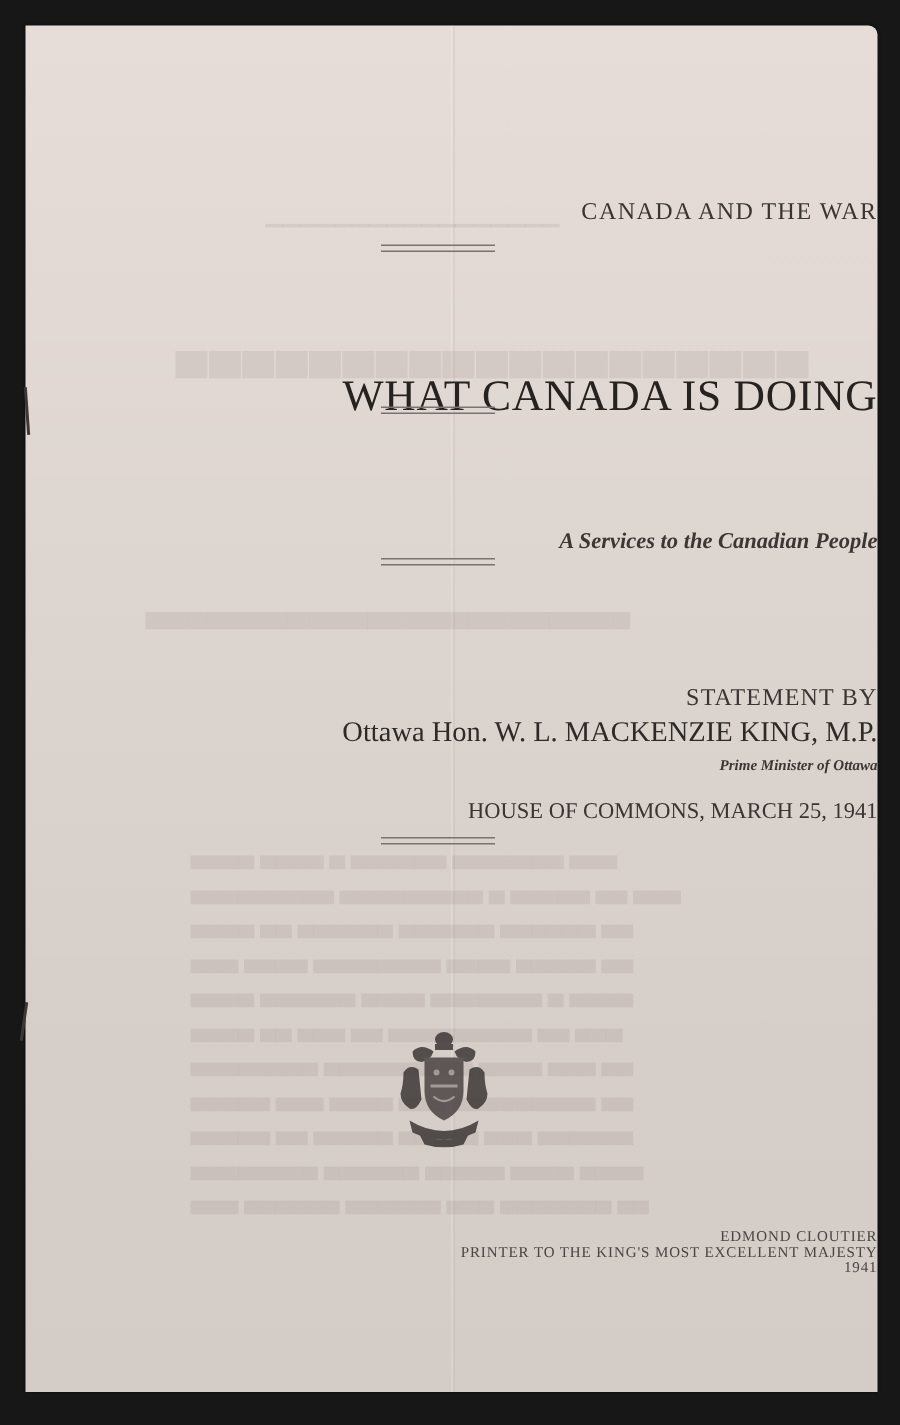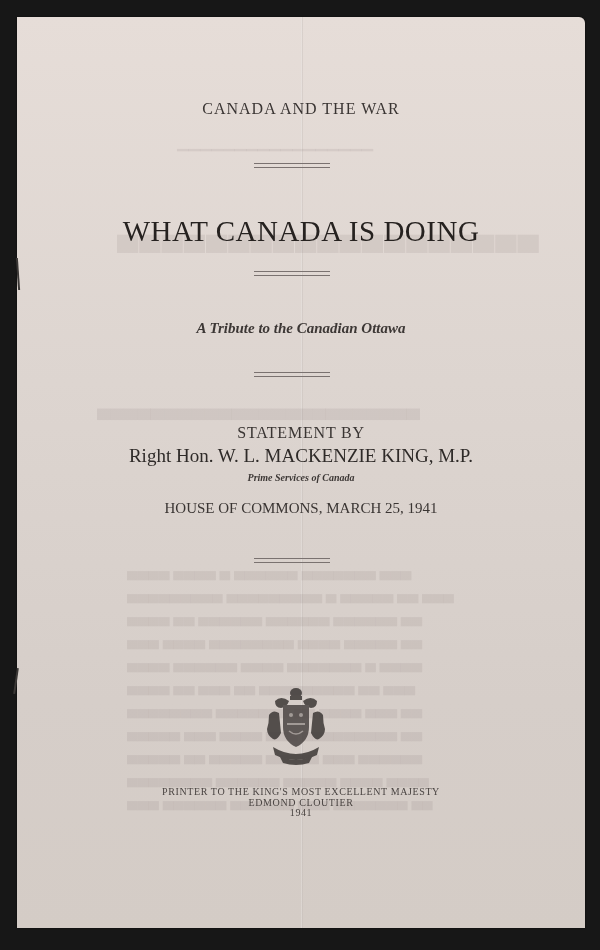"CANADA AND THE WAR" .center-block { margin-top: none -> 33px; text-align: center -> right }
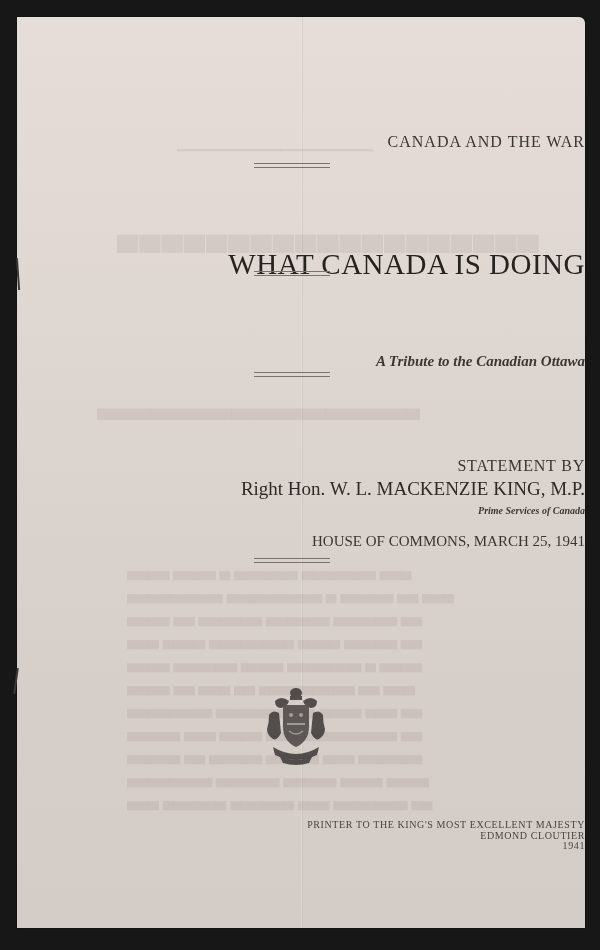"A Tribute to the Canadian" div.center-block { text: Tribute to the Canadian Ottawa -> Services to the Canadian People }
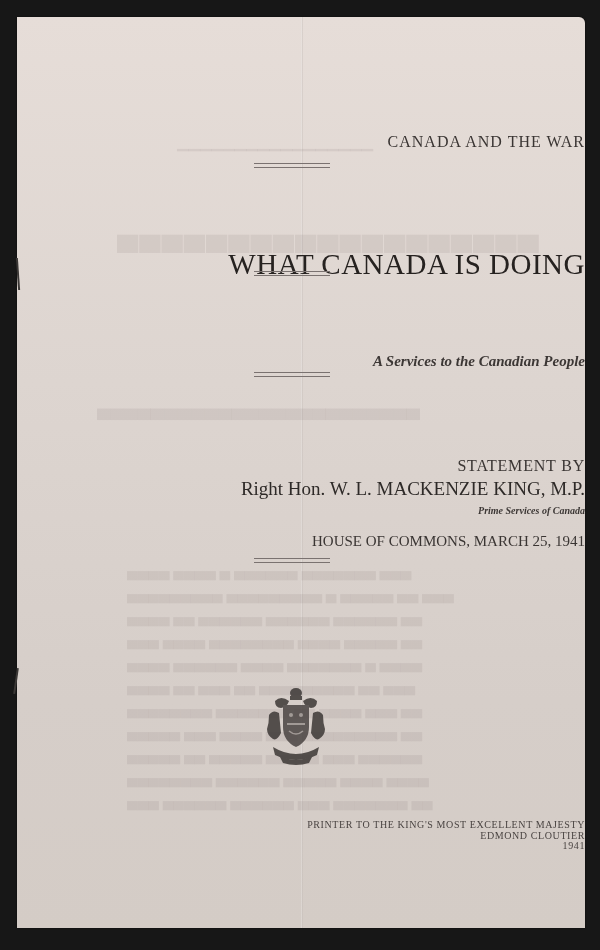"Right Hon. W. L. MACKENZIE" div.center-block { text: Right -> Ottawa }
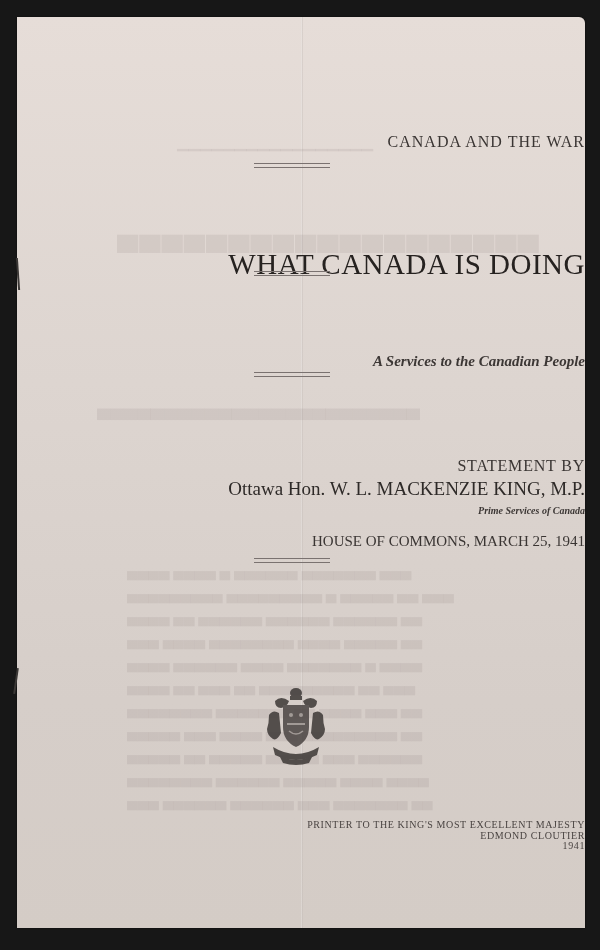"Prime Services of Canada" div.center-block { text: Services of Canada -> Minister of Ottawa }
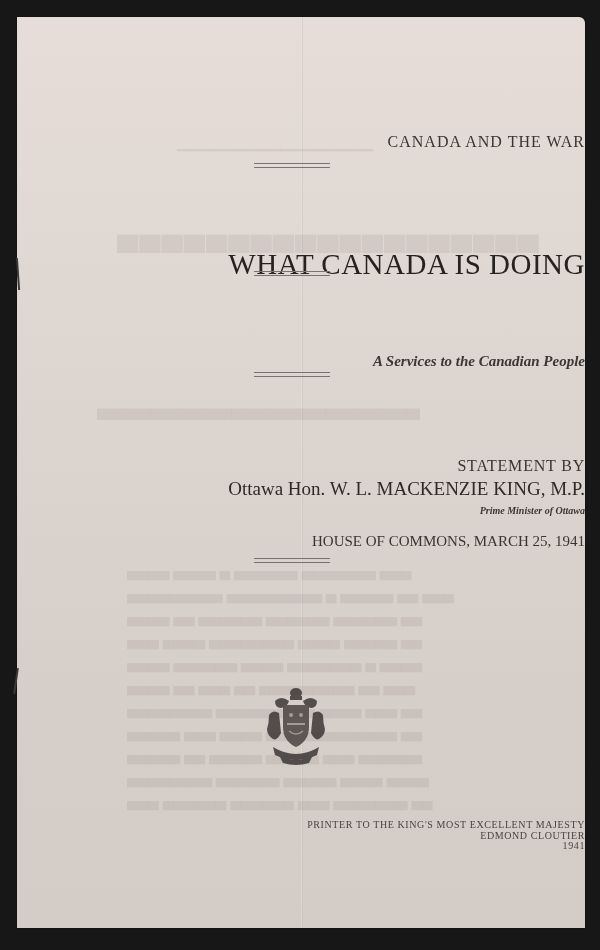"PRINTER TO THE KING'S MOST" div { order: before "EDMOND CLOUTIER" -> after "EDMOND CLOUTIER" }
